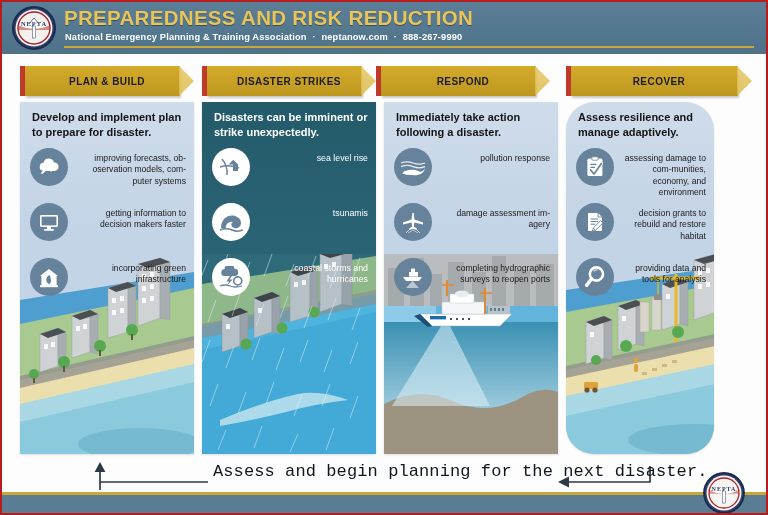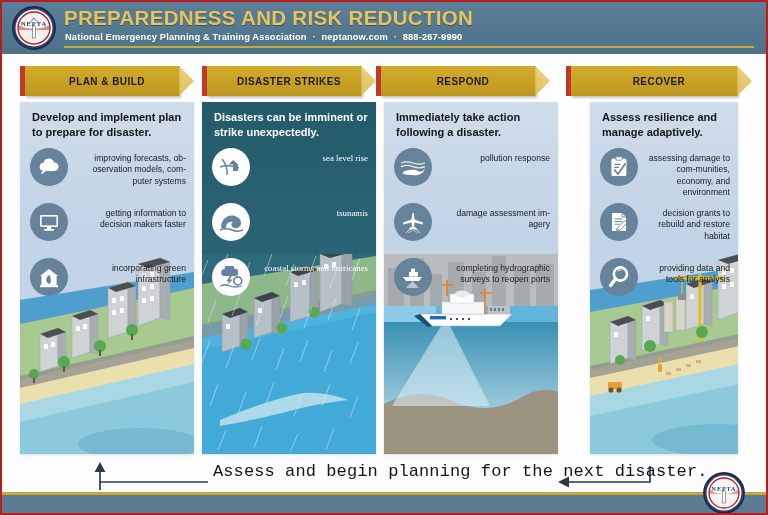"Assess resilience and manage adaptively." div.panel { border-radius: none -> 28px; left: 588px -> 564px }
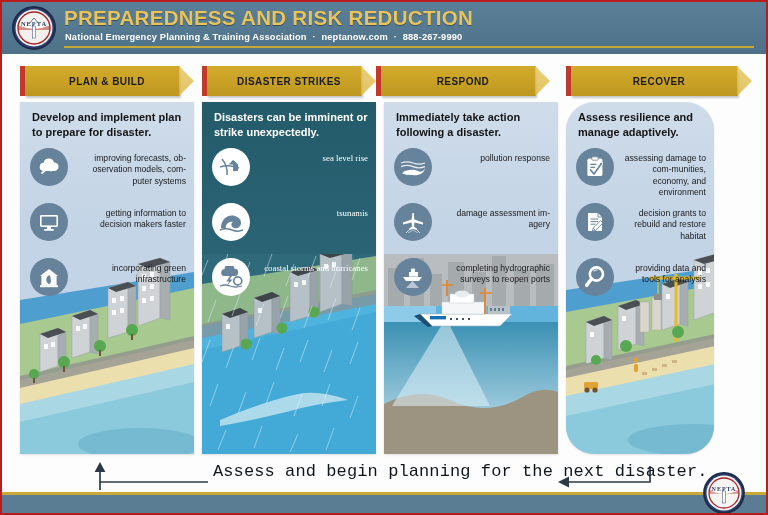"sea level rise" .panel.dark .item-txt { font-family: Liberation Serif, serif -> none }
